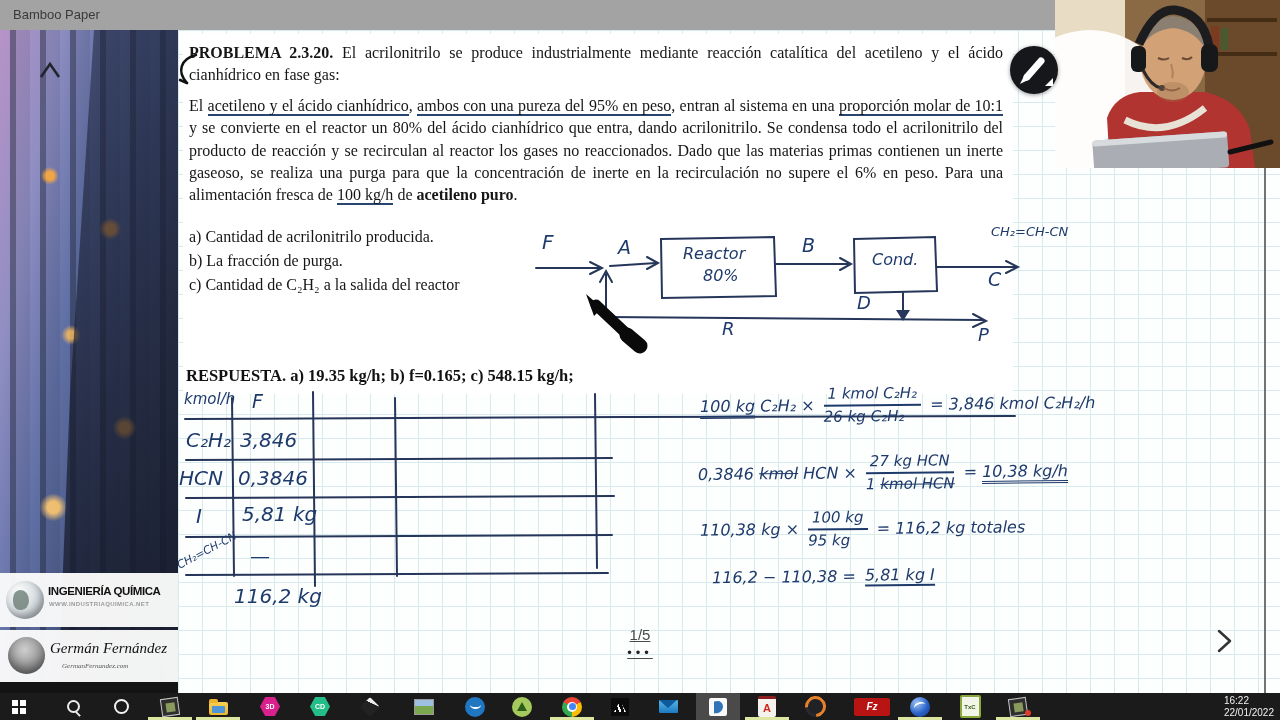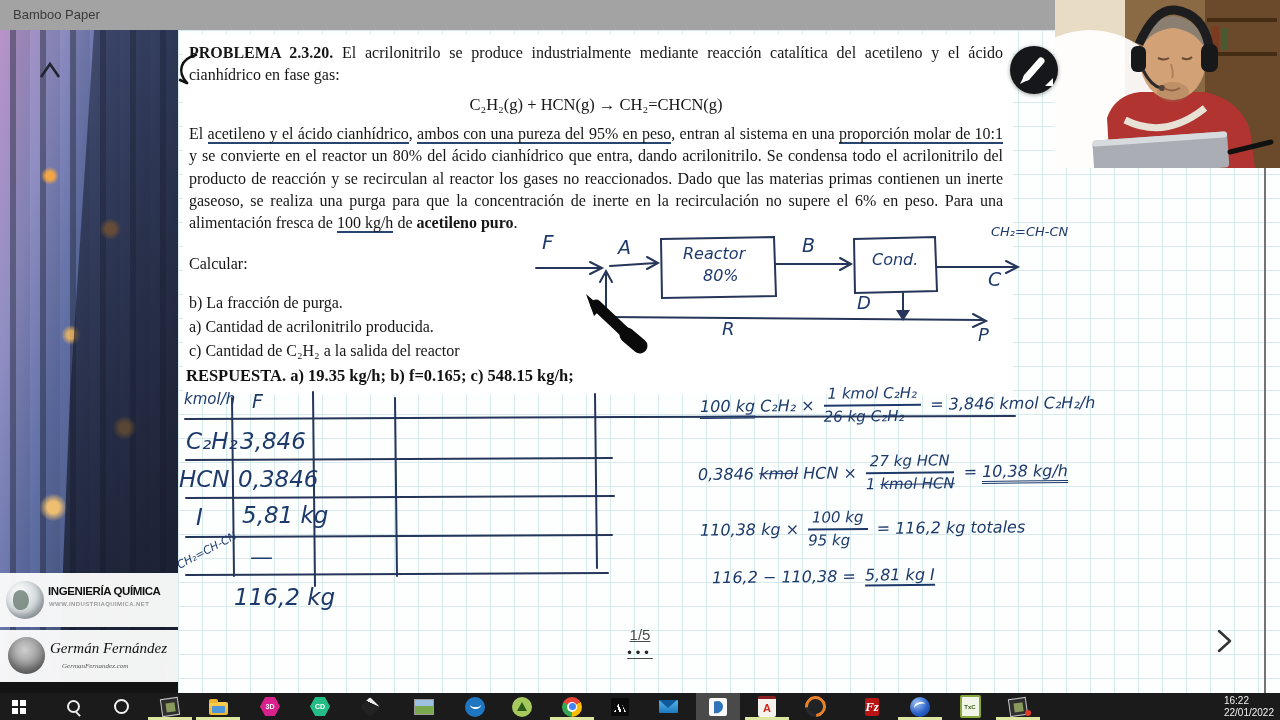"C₂H₂(g) + HCN(g) → CH₂=CHCN(g)" div.equation { html: <div>C₂H₂(g) + HCN(g) → CH₂=CHCN(g)</div> -> none }
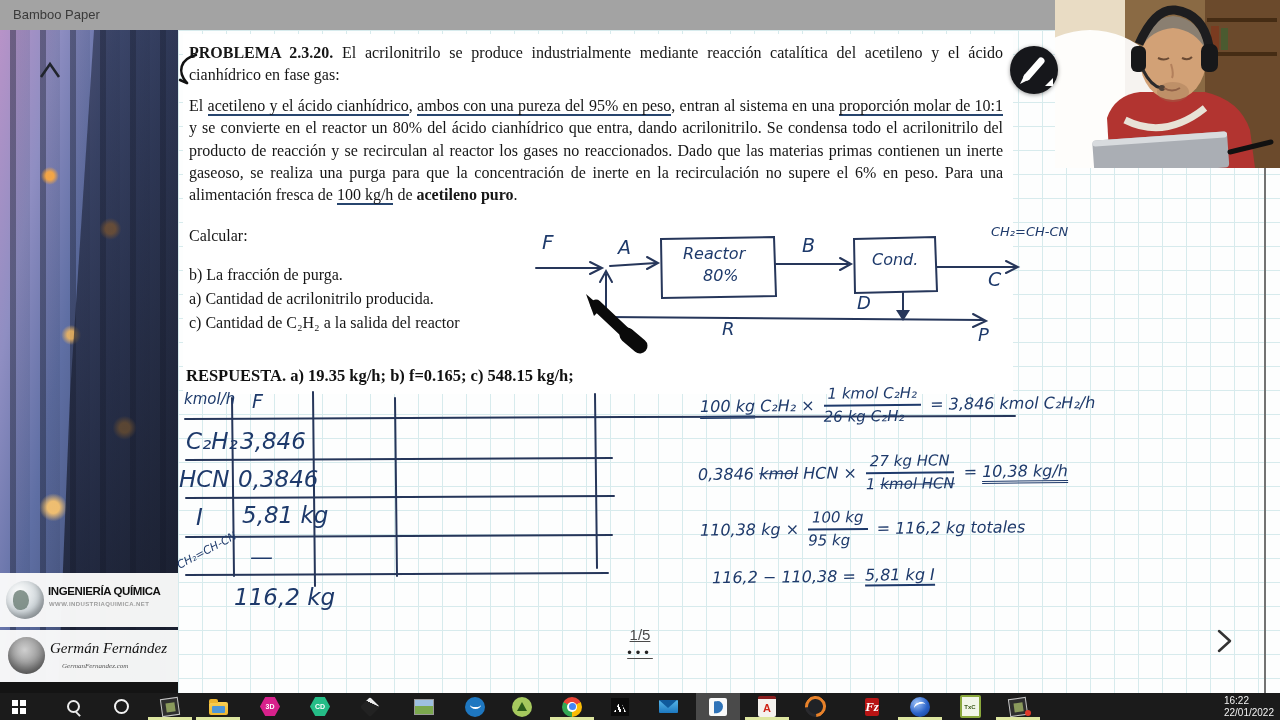"Calcular:" div.calcular { html: <div>Calcular:</div> -> none }
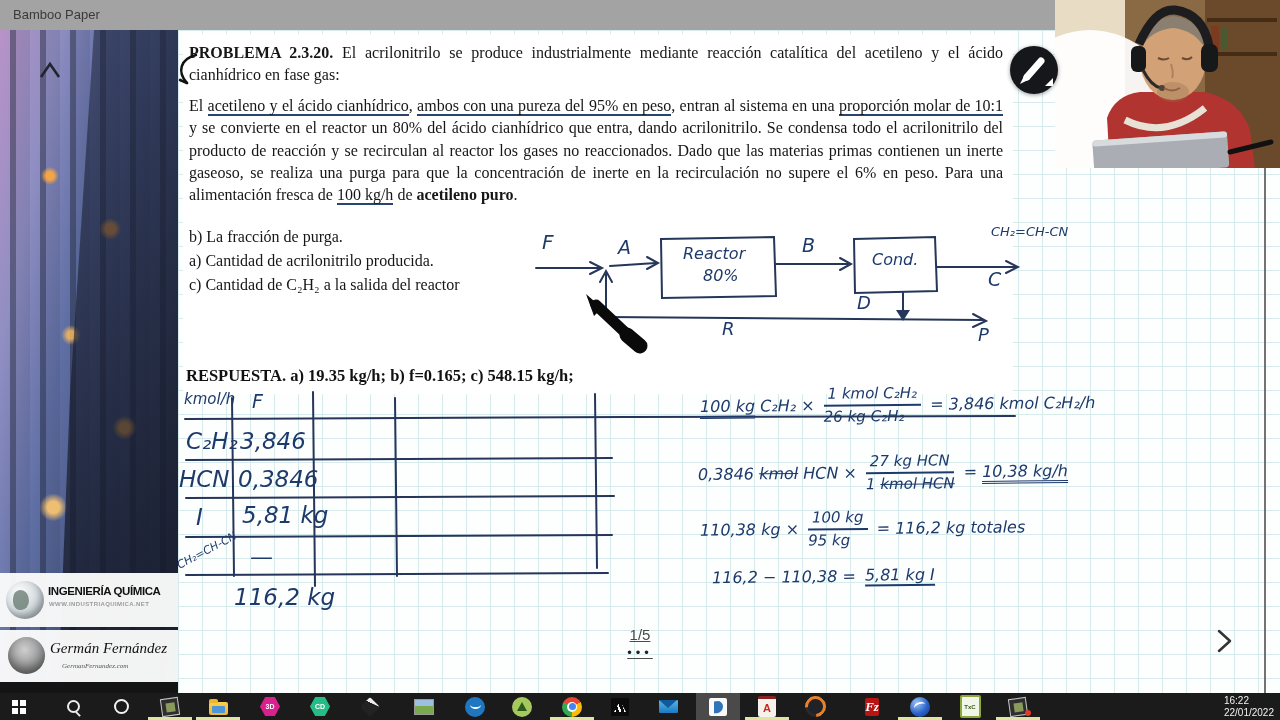"b) La fracción de purga." div { order: before "a) Cantidad de acrilonitrilo producida." -> after "a) Cantidad de acrilonitrilo producida." }
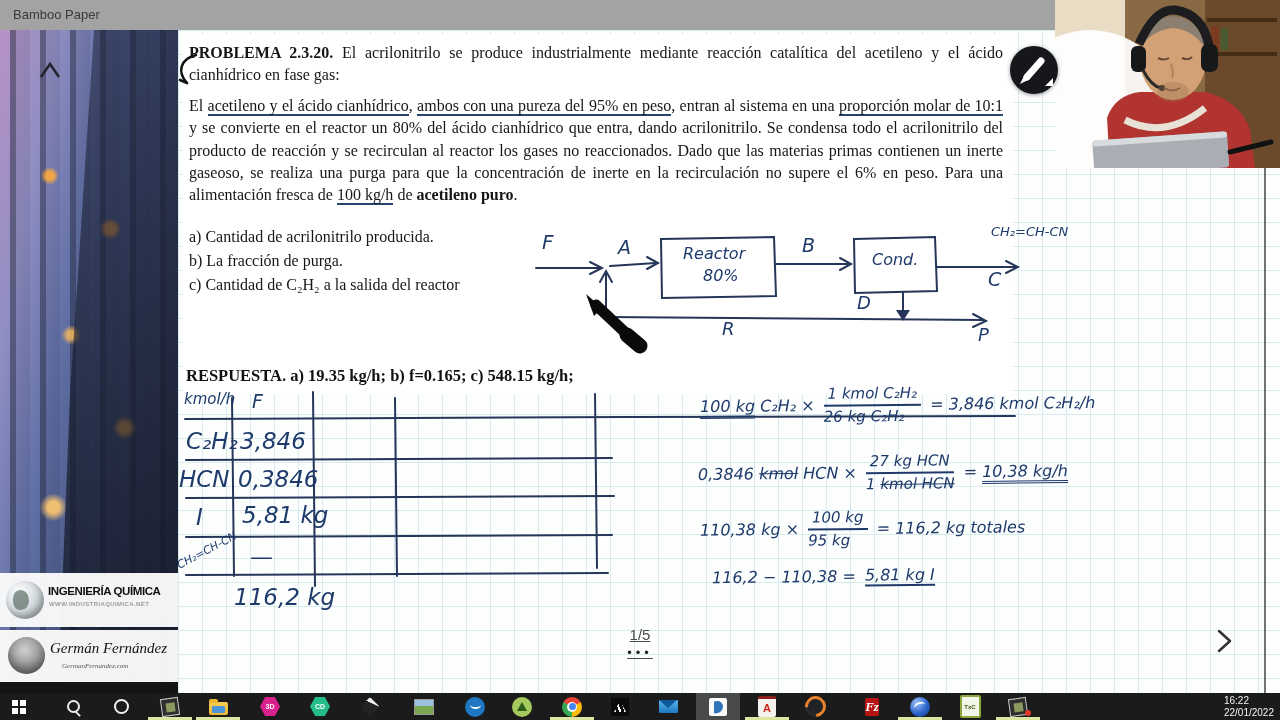"C₂H₂" .wt-label { font-size: 23px -> 20px }
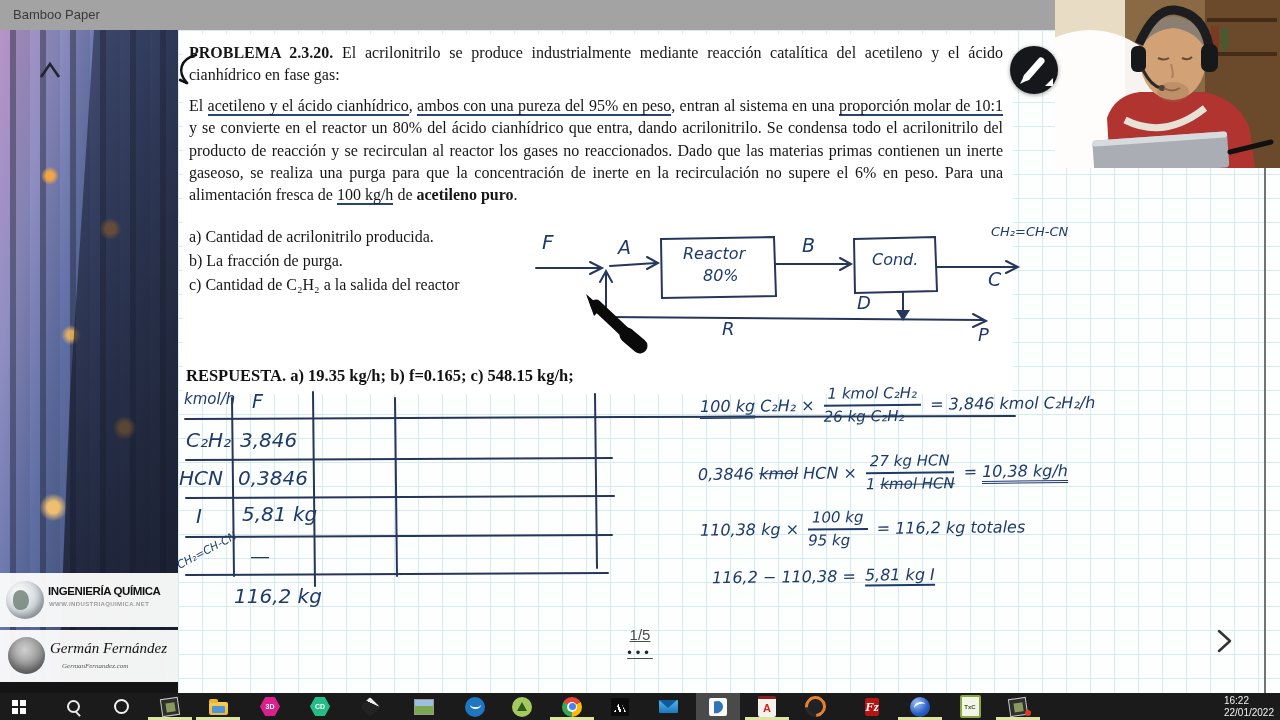"Fz" .fz { font-family: Liberation Serif, serif -> none; font-size: 13px -> 10px; width: 14px -> 36px }
